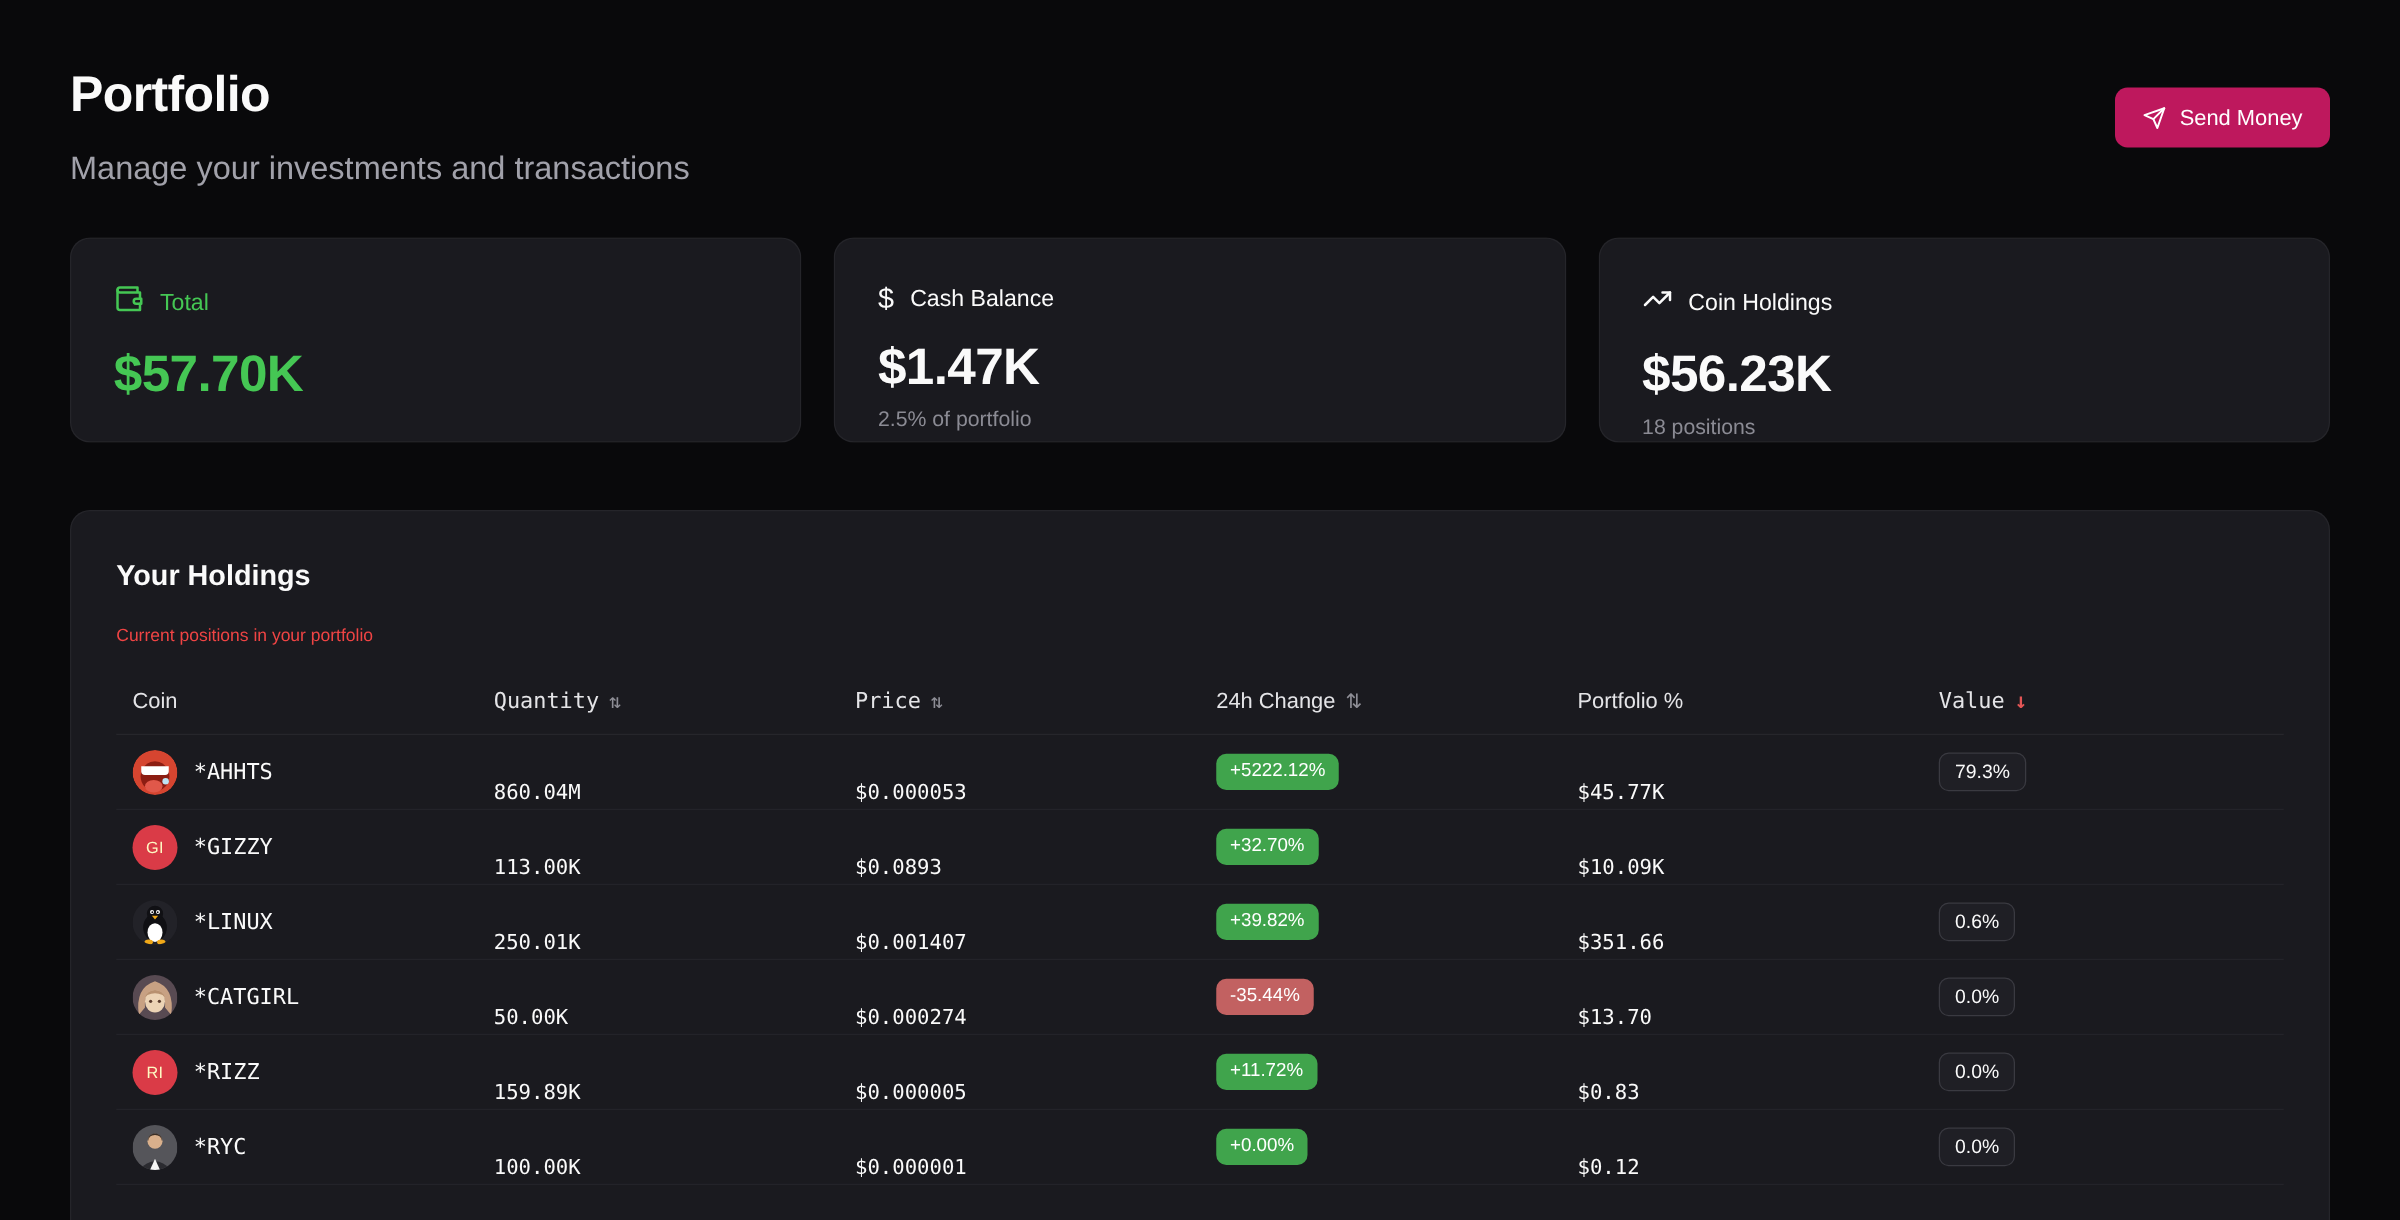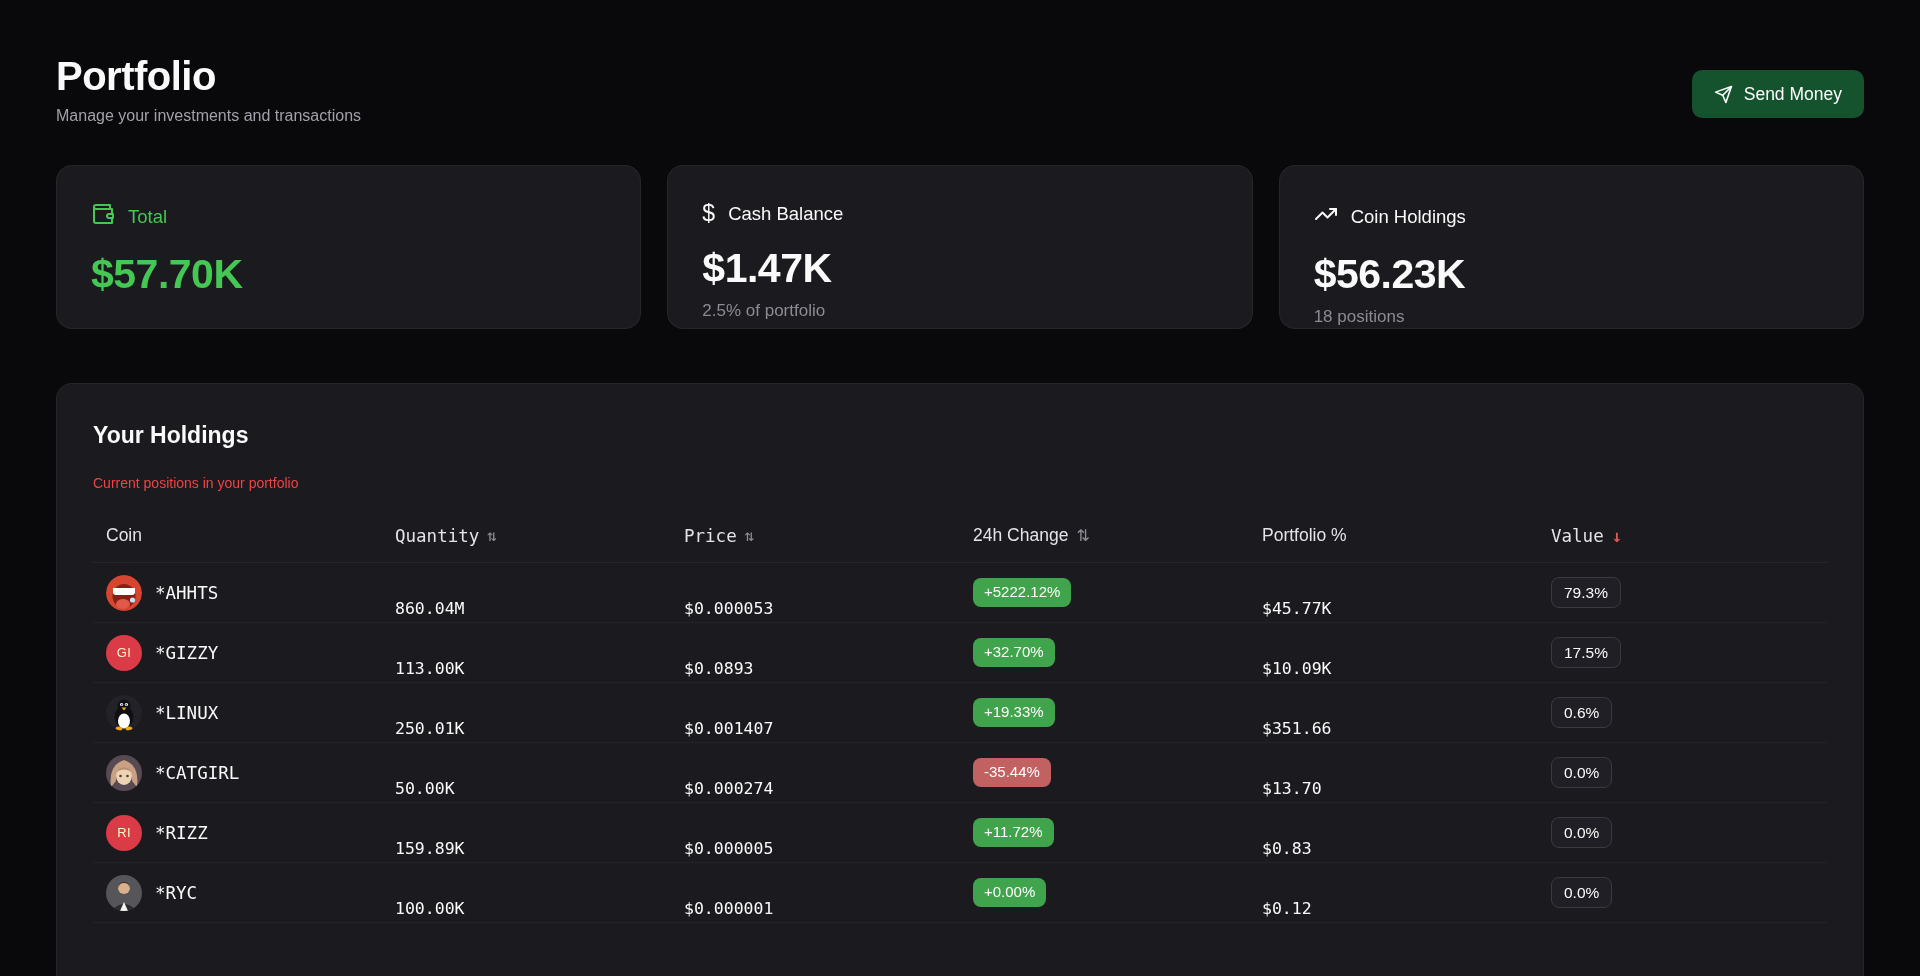"Send Money" .send-btn { background: #14532d -> #be185d }
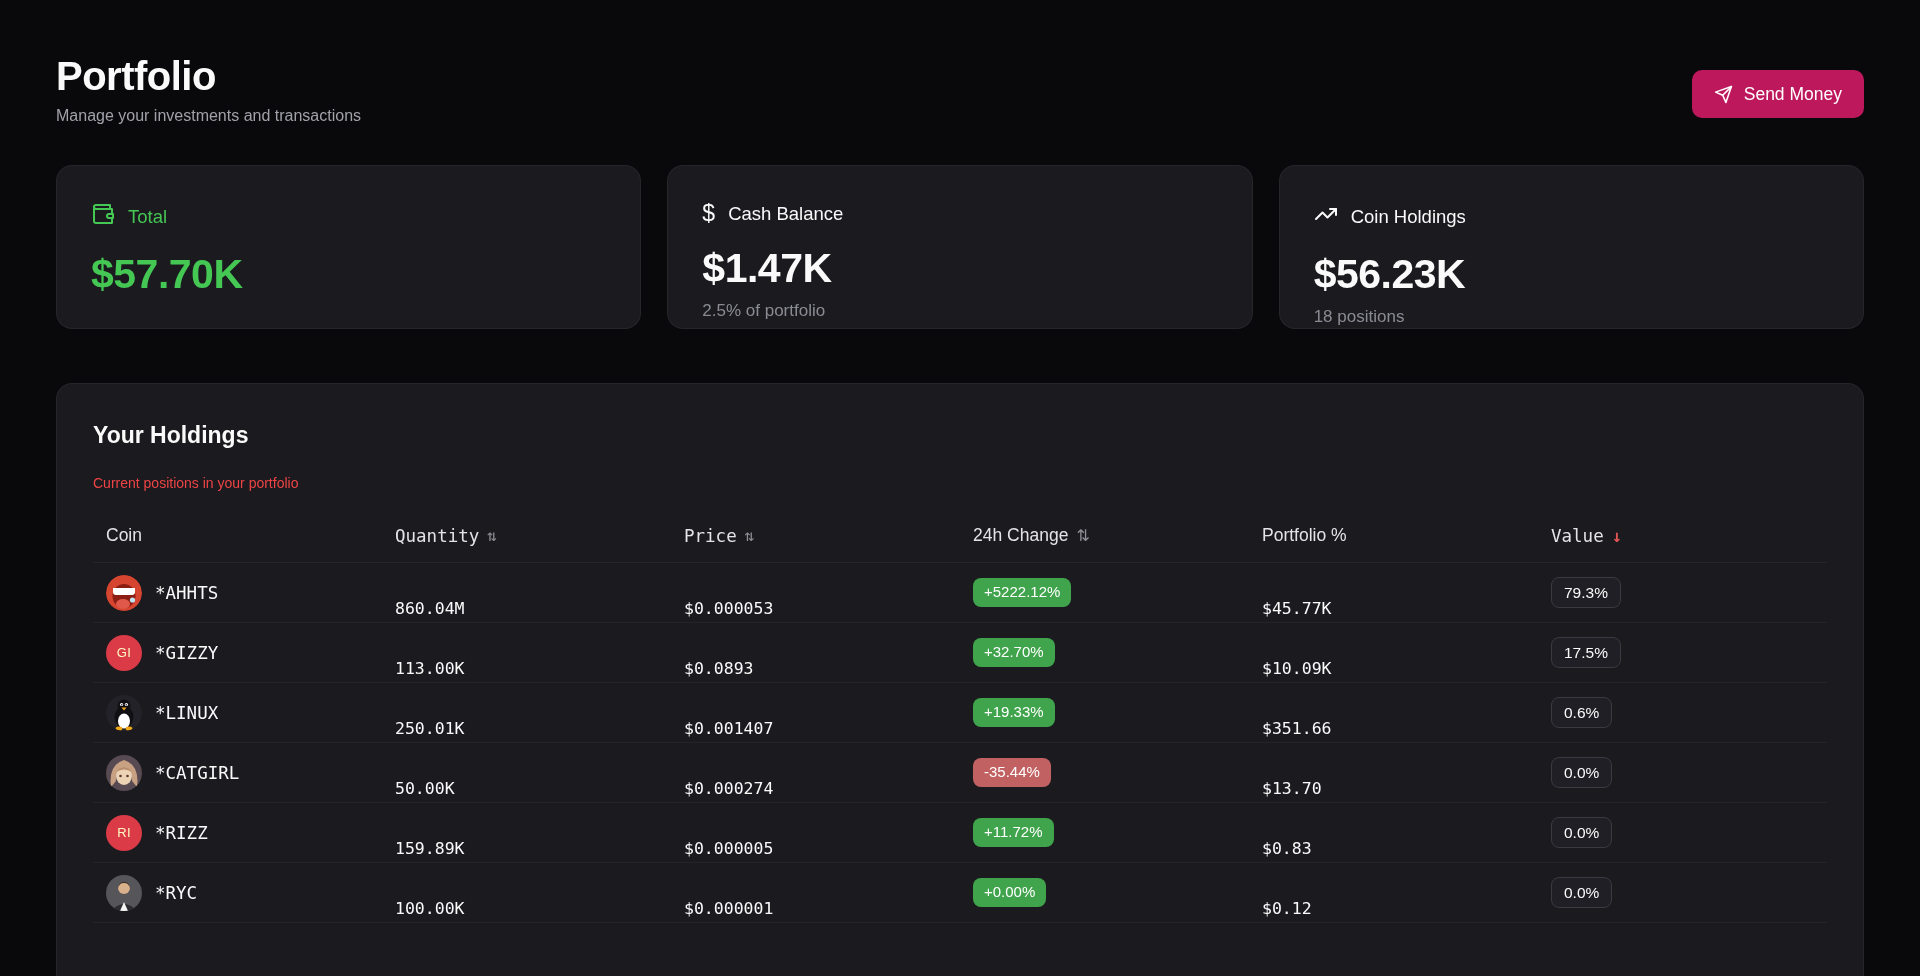"Manage your investments and transactions" .page-subtitle { font-size: 16px -> 26px; margin-top: 8px -> 20px }
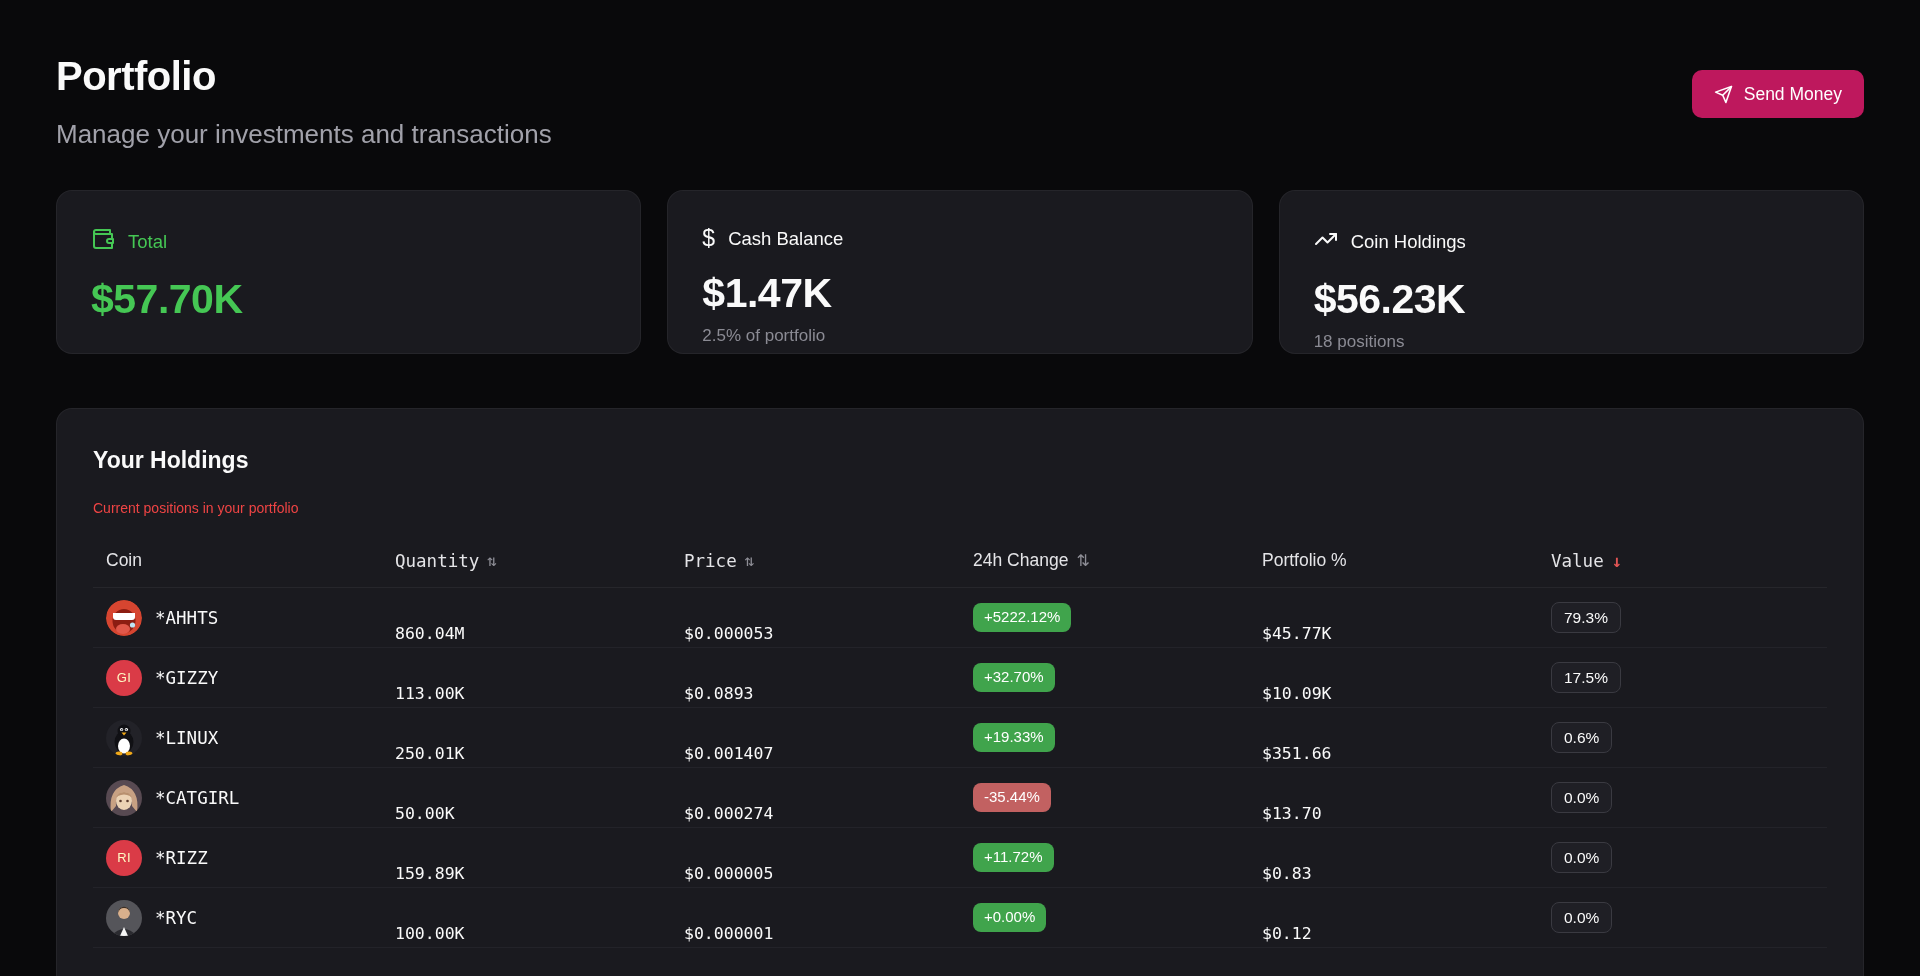"17.5%" div.td { html: <div> <span>17.5%</span> </div> -> none }
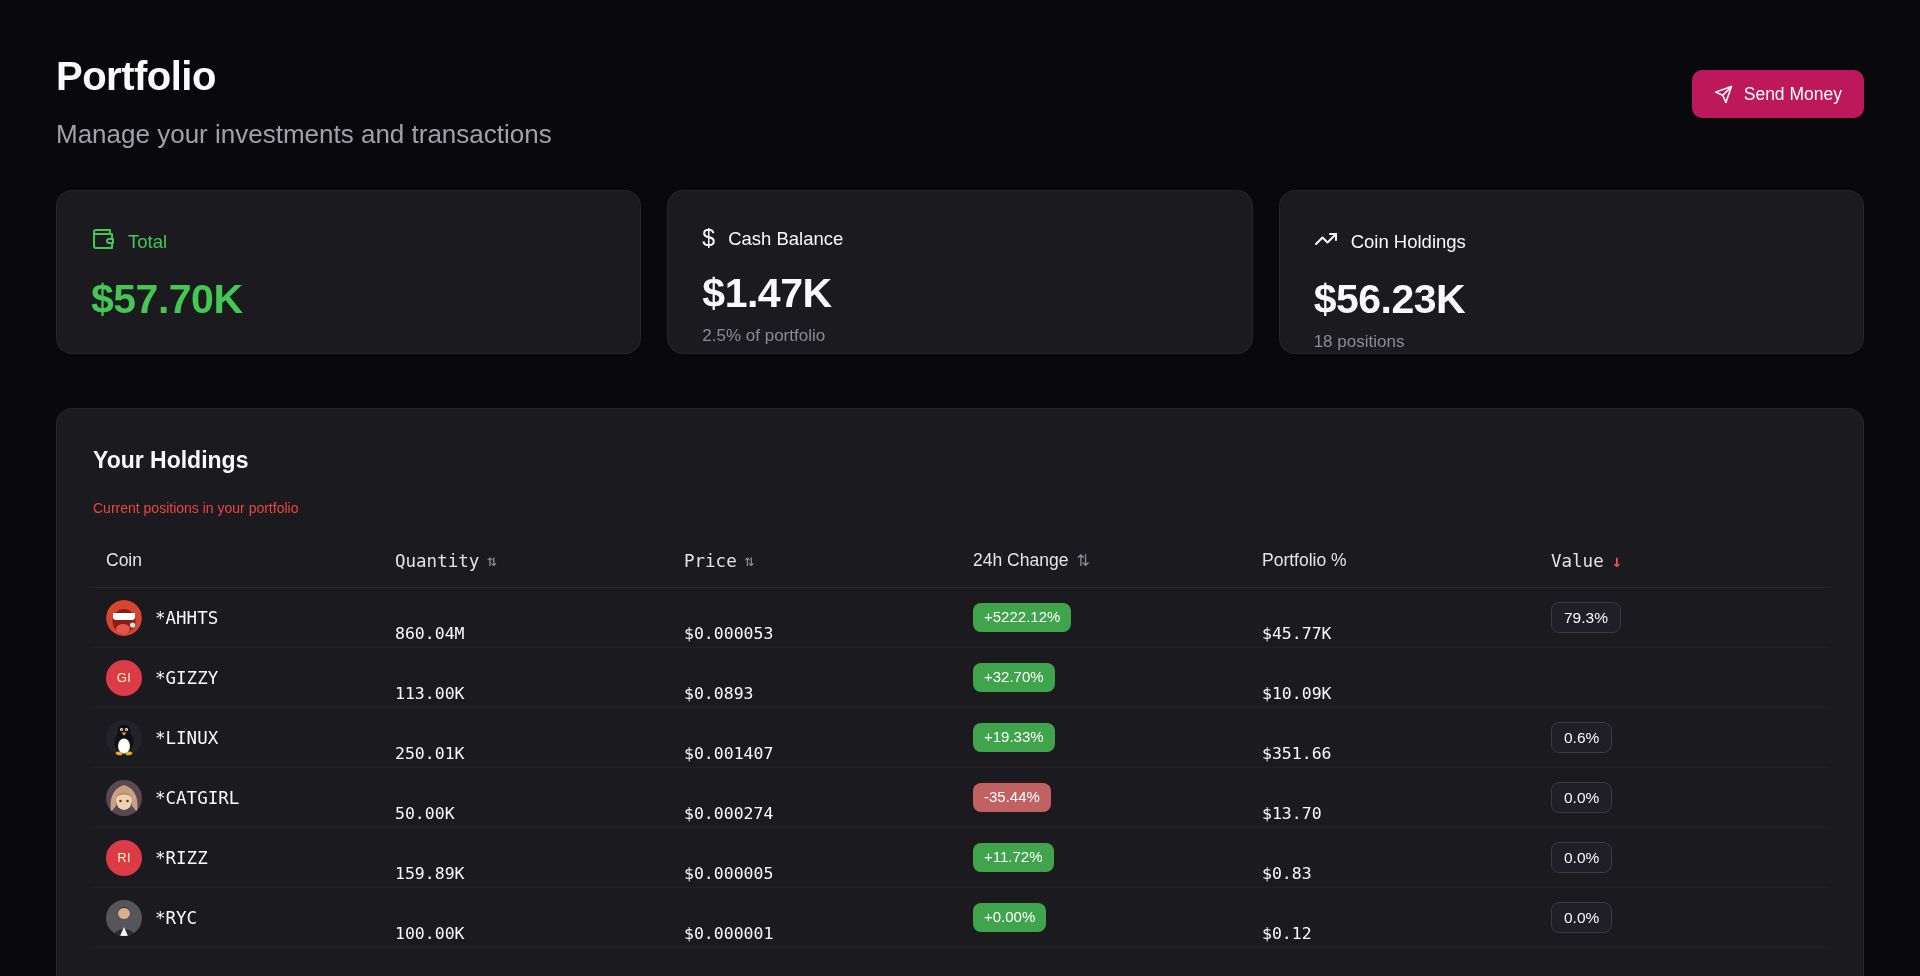"+19.33%" span.badge { text: +19.33% -> +39.82% }
